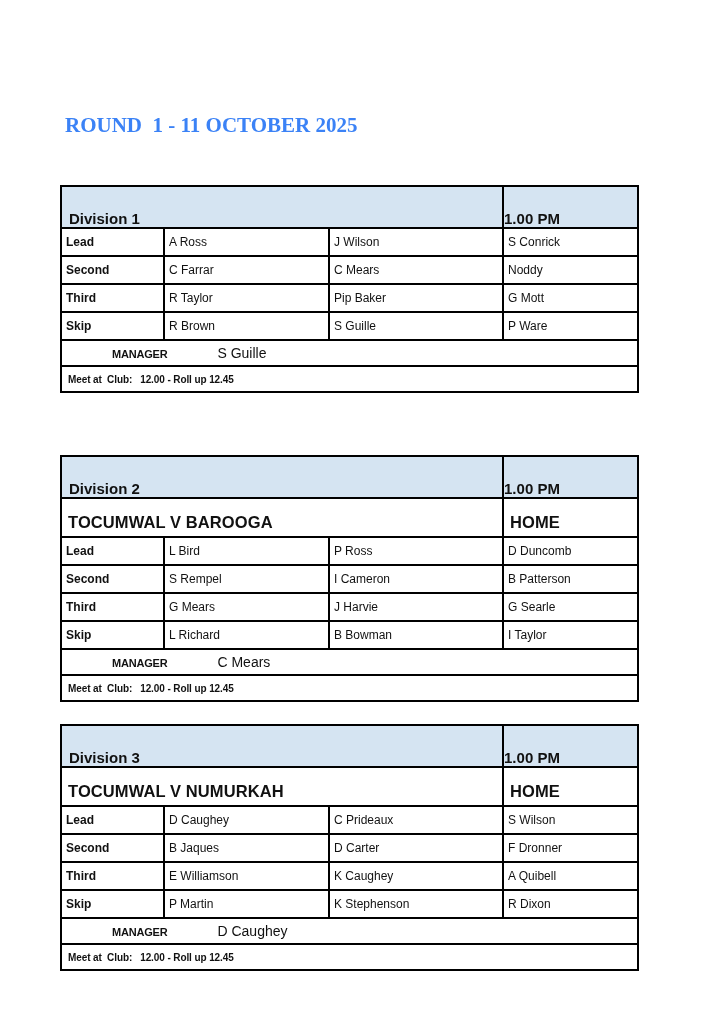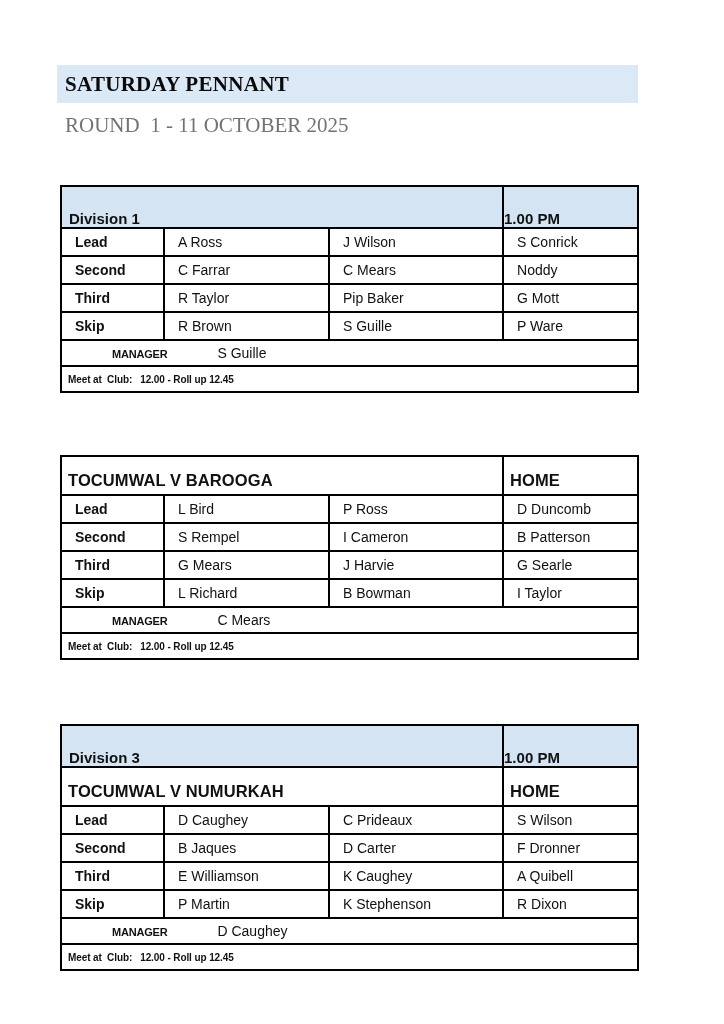"SATURDAY PENNANT" div.banner { html: <div> <span>SATURDAY PENNANT</span> </div> -> none }
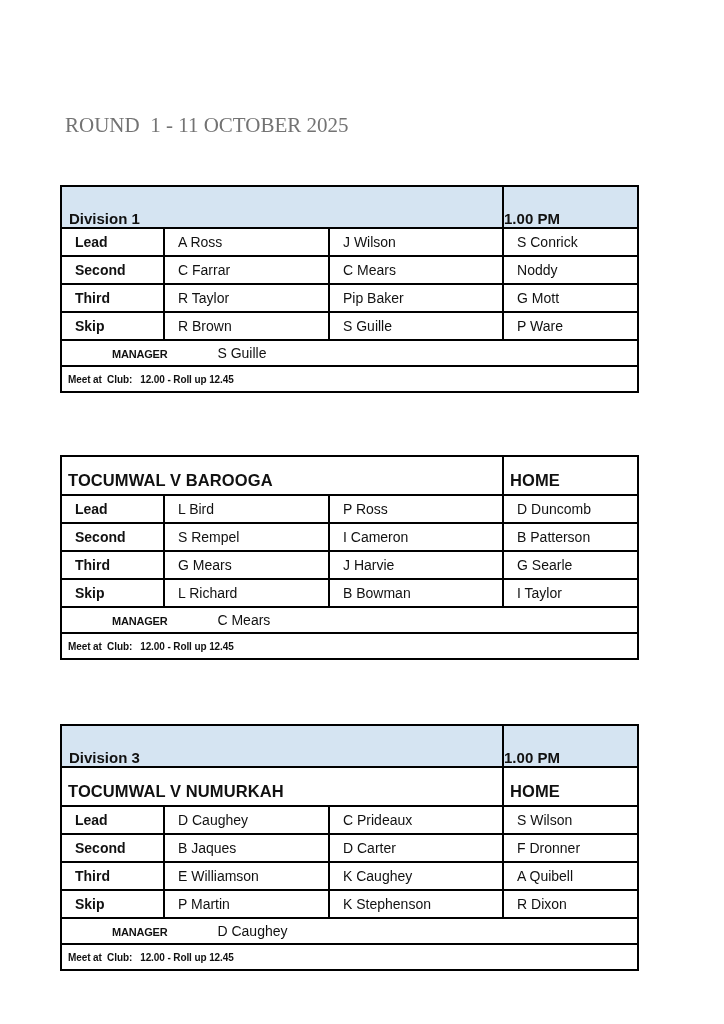"ROUND 1 - 11 OCTOBER" .round-title { color: #737373 -> #3b82f6; font-weight: normal -> bold }
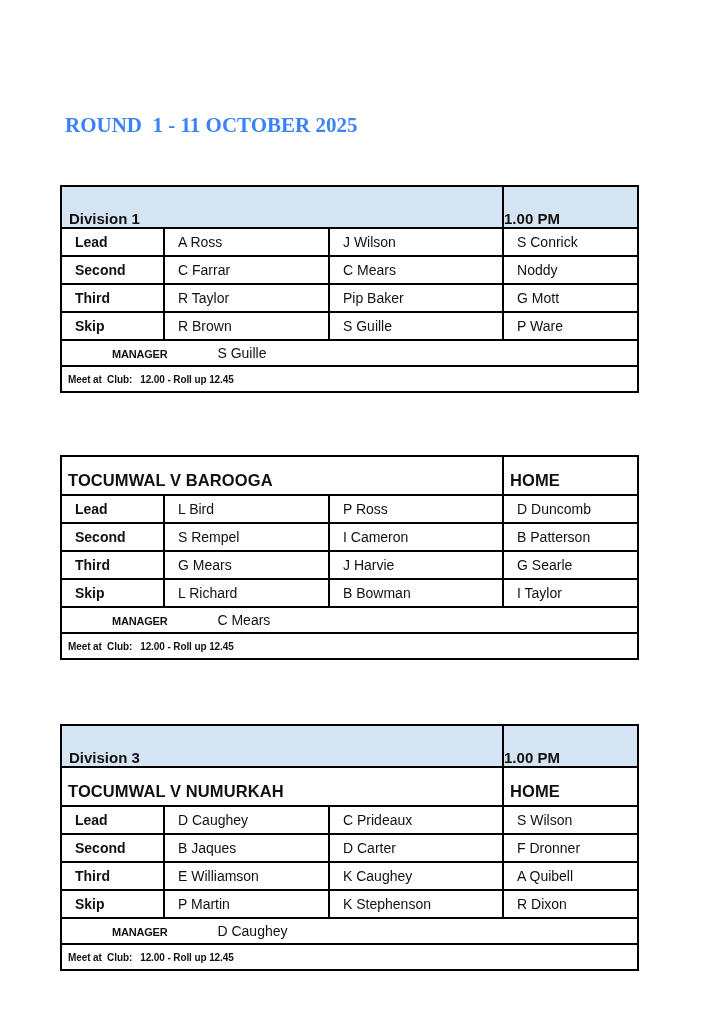"Lead" tr.players td { font-size: 14px -> 12px; padding: 1px 4px 1px 13px -> 1px 4px 1px 4px }
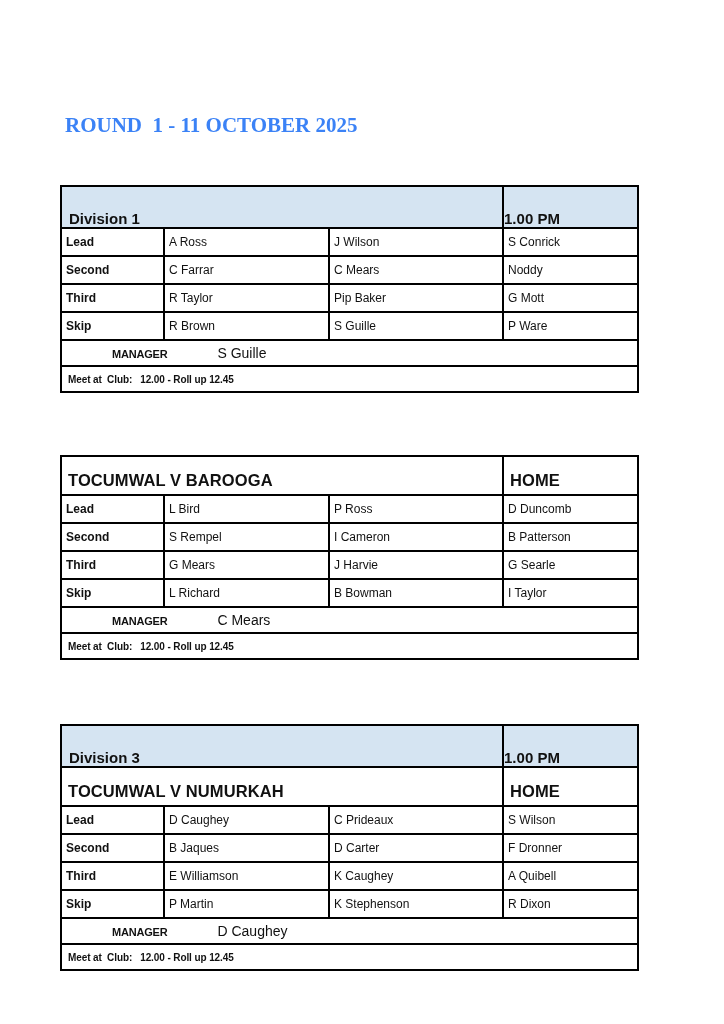"Division 2" tr.hdr { html: none -> <tr> <td>Division 2</td> <td>1.00 PM</td> </tr> }
